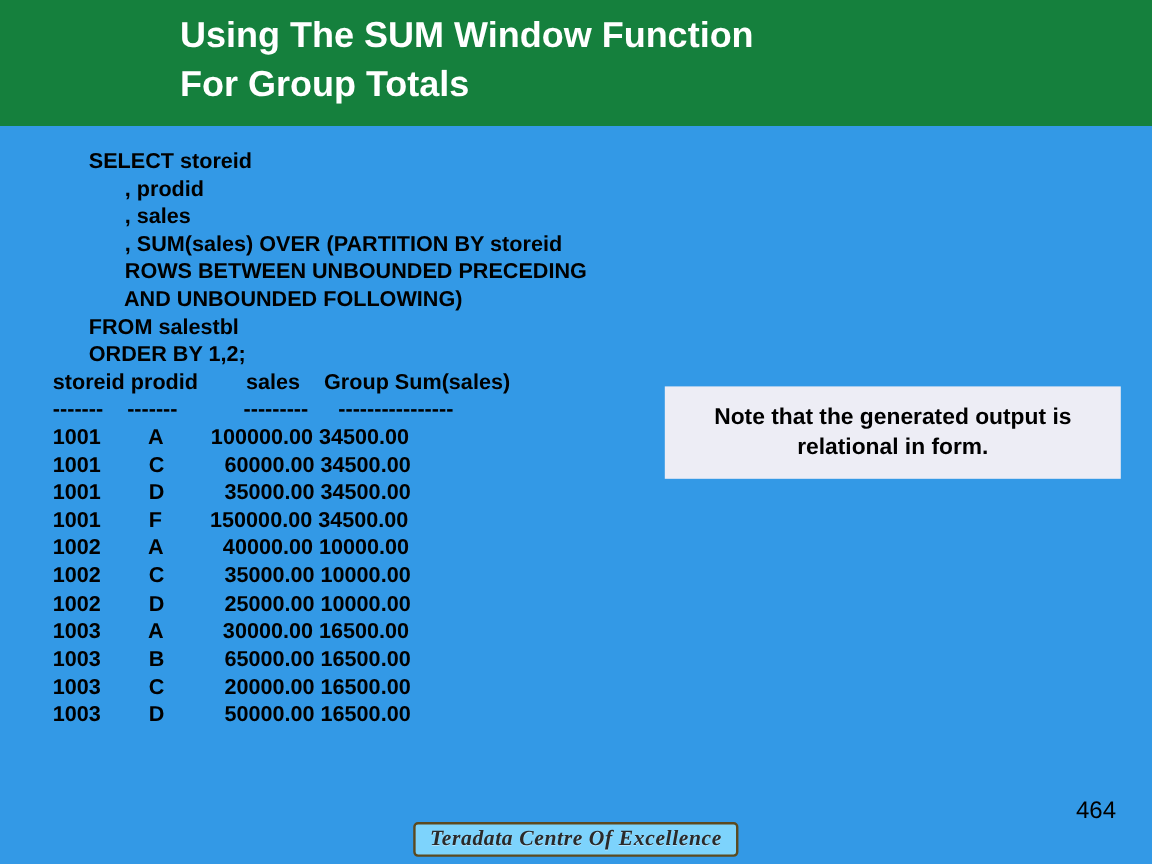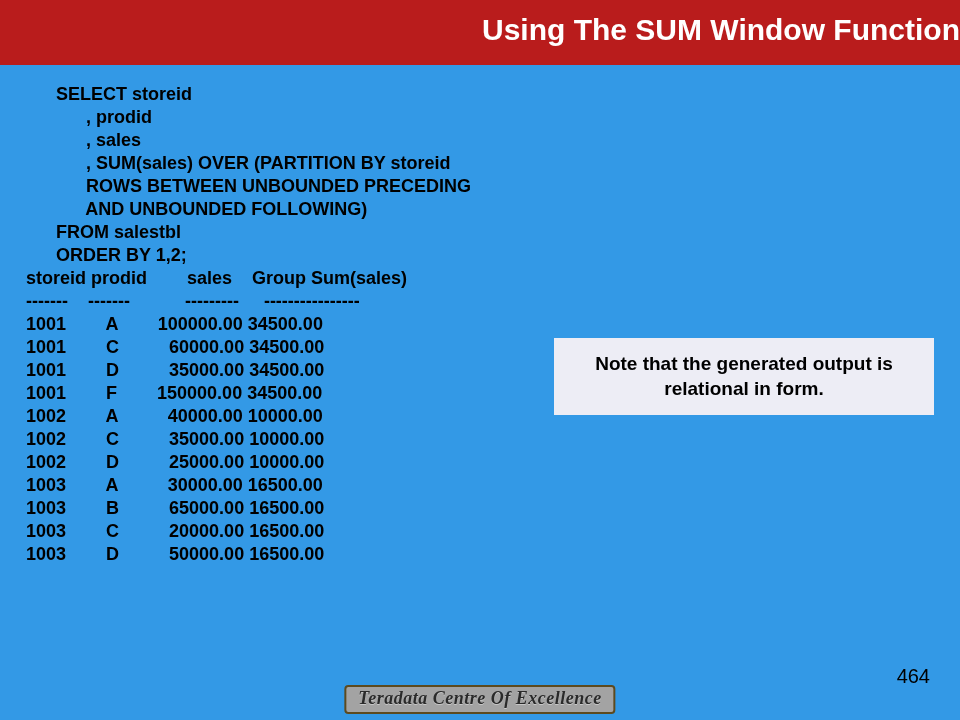"Using The SUM Window Function" .header { background: #b91c1c -> #15803d; text-align: right -> none }
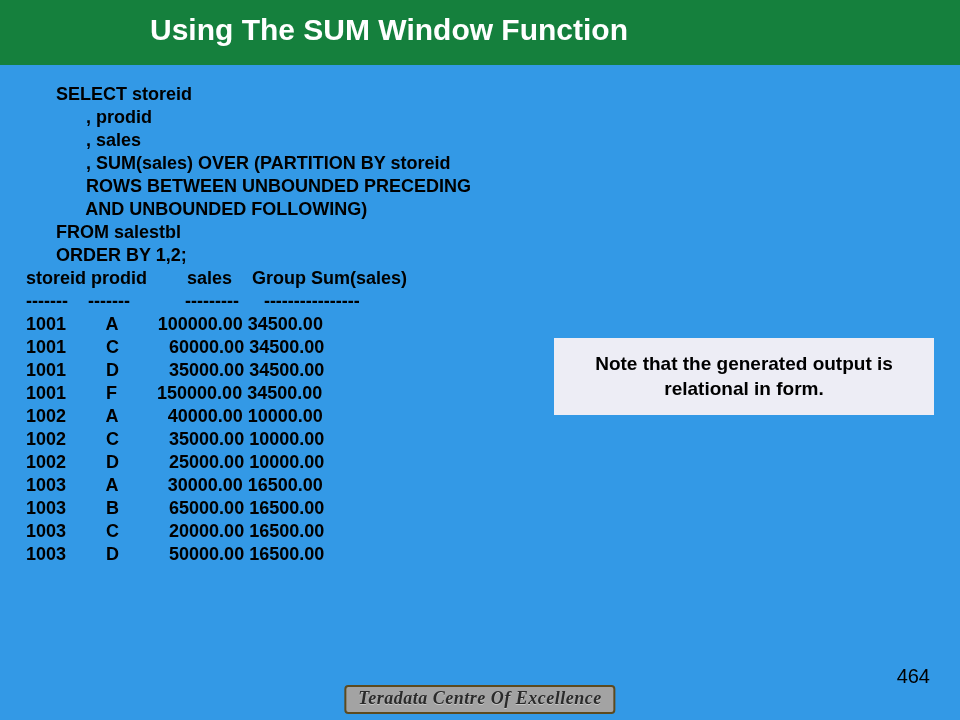"For Group Totals" div { html: none -> <div>For Group Totals</div> }
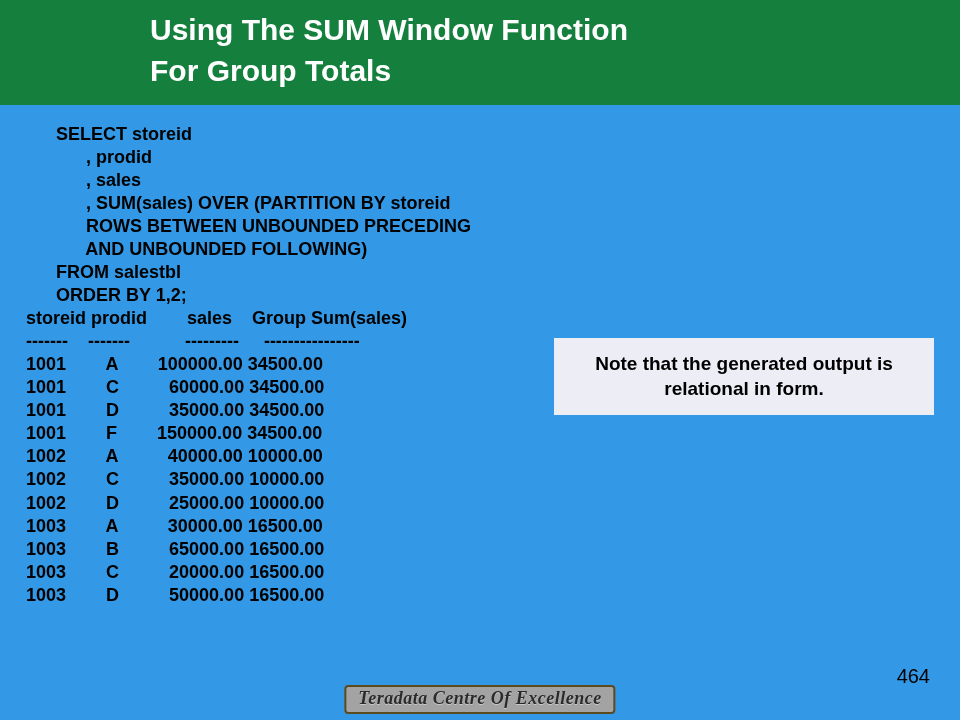"SELECT storeid , prodid ," .body-area { padding: 18px 0 0 26px -> 18px 0 0 44px }
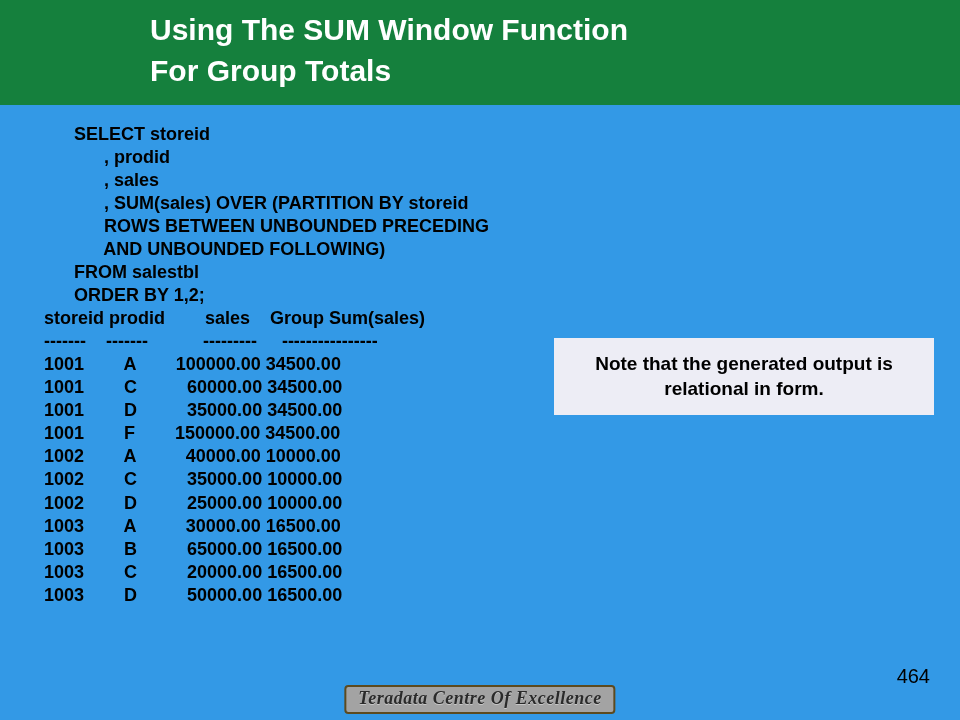"Note that the generated output" .note-box { top: 338px -> 322px }
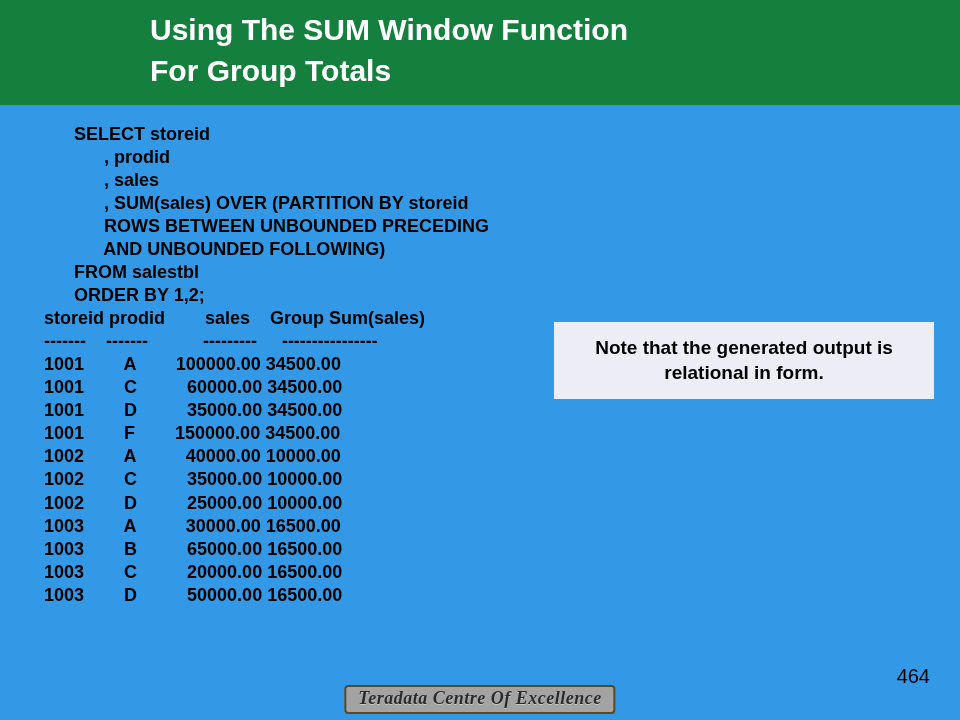"Teradata Centre Of Excellence" .footer-badge { background: #a3a3a3 -> #7dd3fc }
